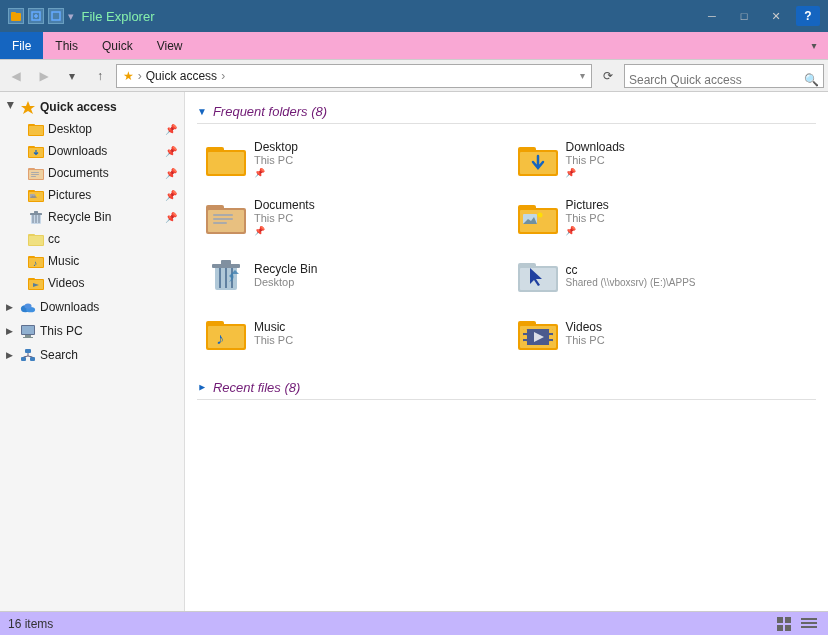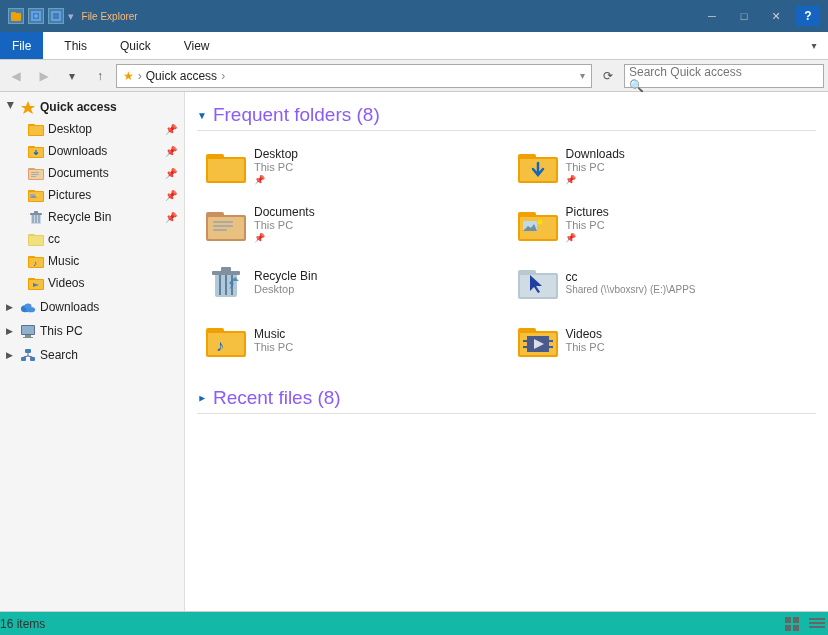"File Explorer" .title-bar-title { color: #fdba74 -> #86efac; font-size: 10px -> 13px }
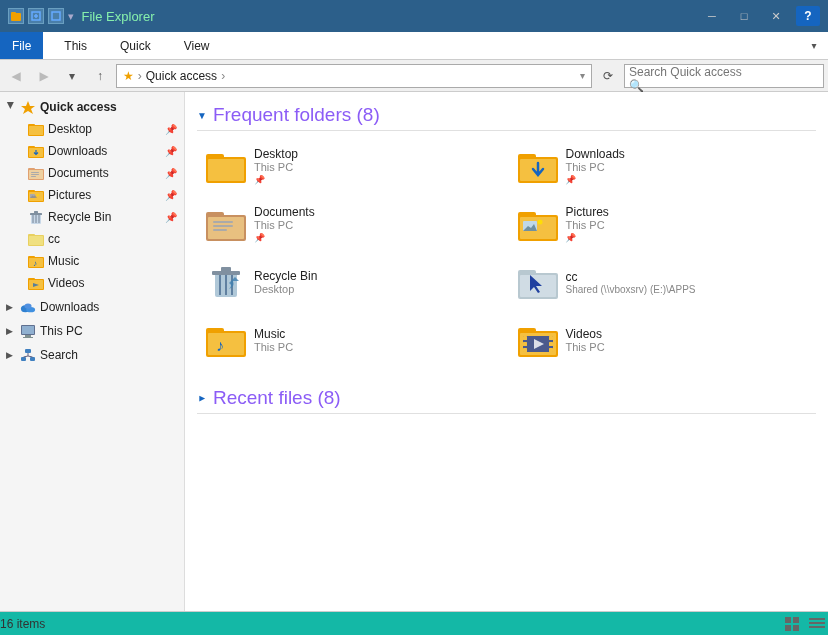"File" .menu-bar { background: #ffffff -> #f9a8d4; gap: 9px -> none }
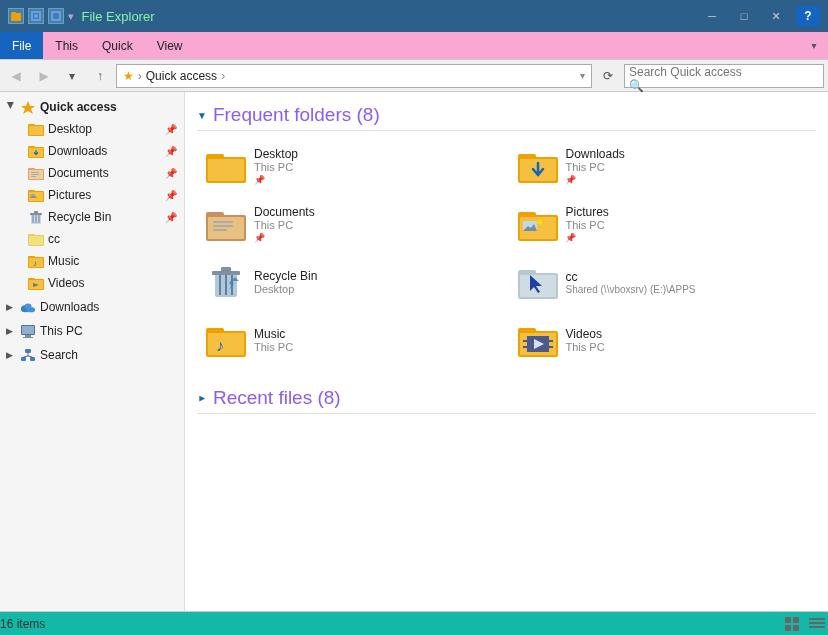"Search Quick access" .search-box { align-items: flex-start -> flex-end; flex-direction: column -> none }
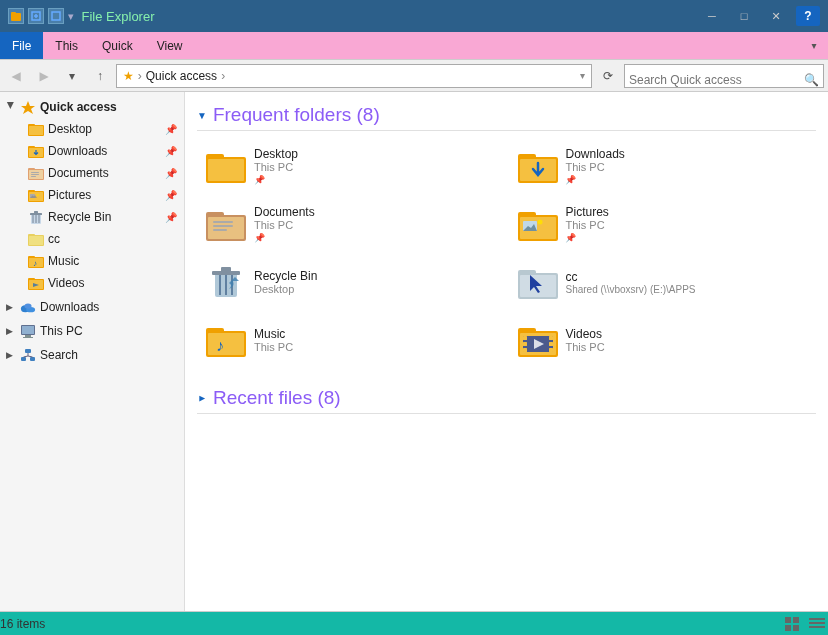"Frequent folders (8)" .section-title { color: #8b5cf6 -> #701a75; font-size: 19px -> 13px; font-style: none -> italic }
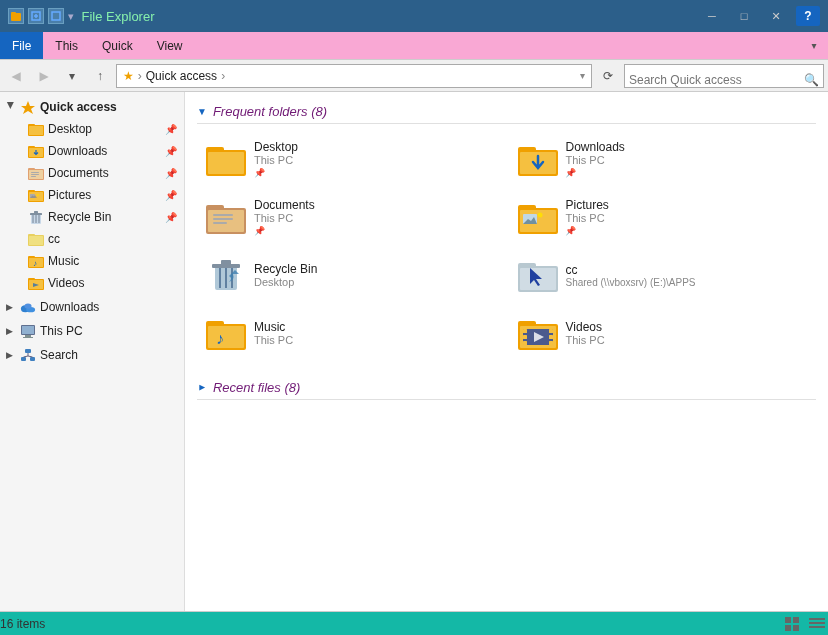"16 items" .status-bar { background: #14b8a6 -> #c4b5fd; padding: 0 0 -> 0 8px }
